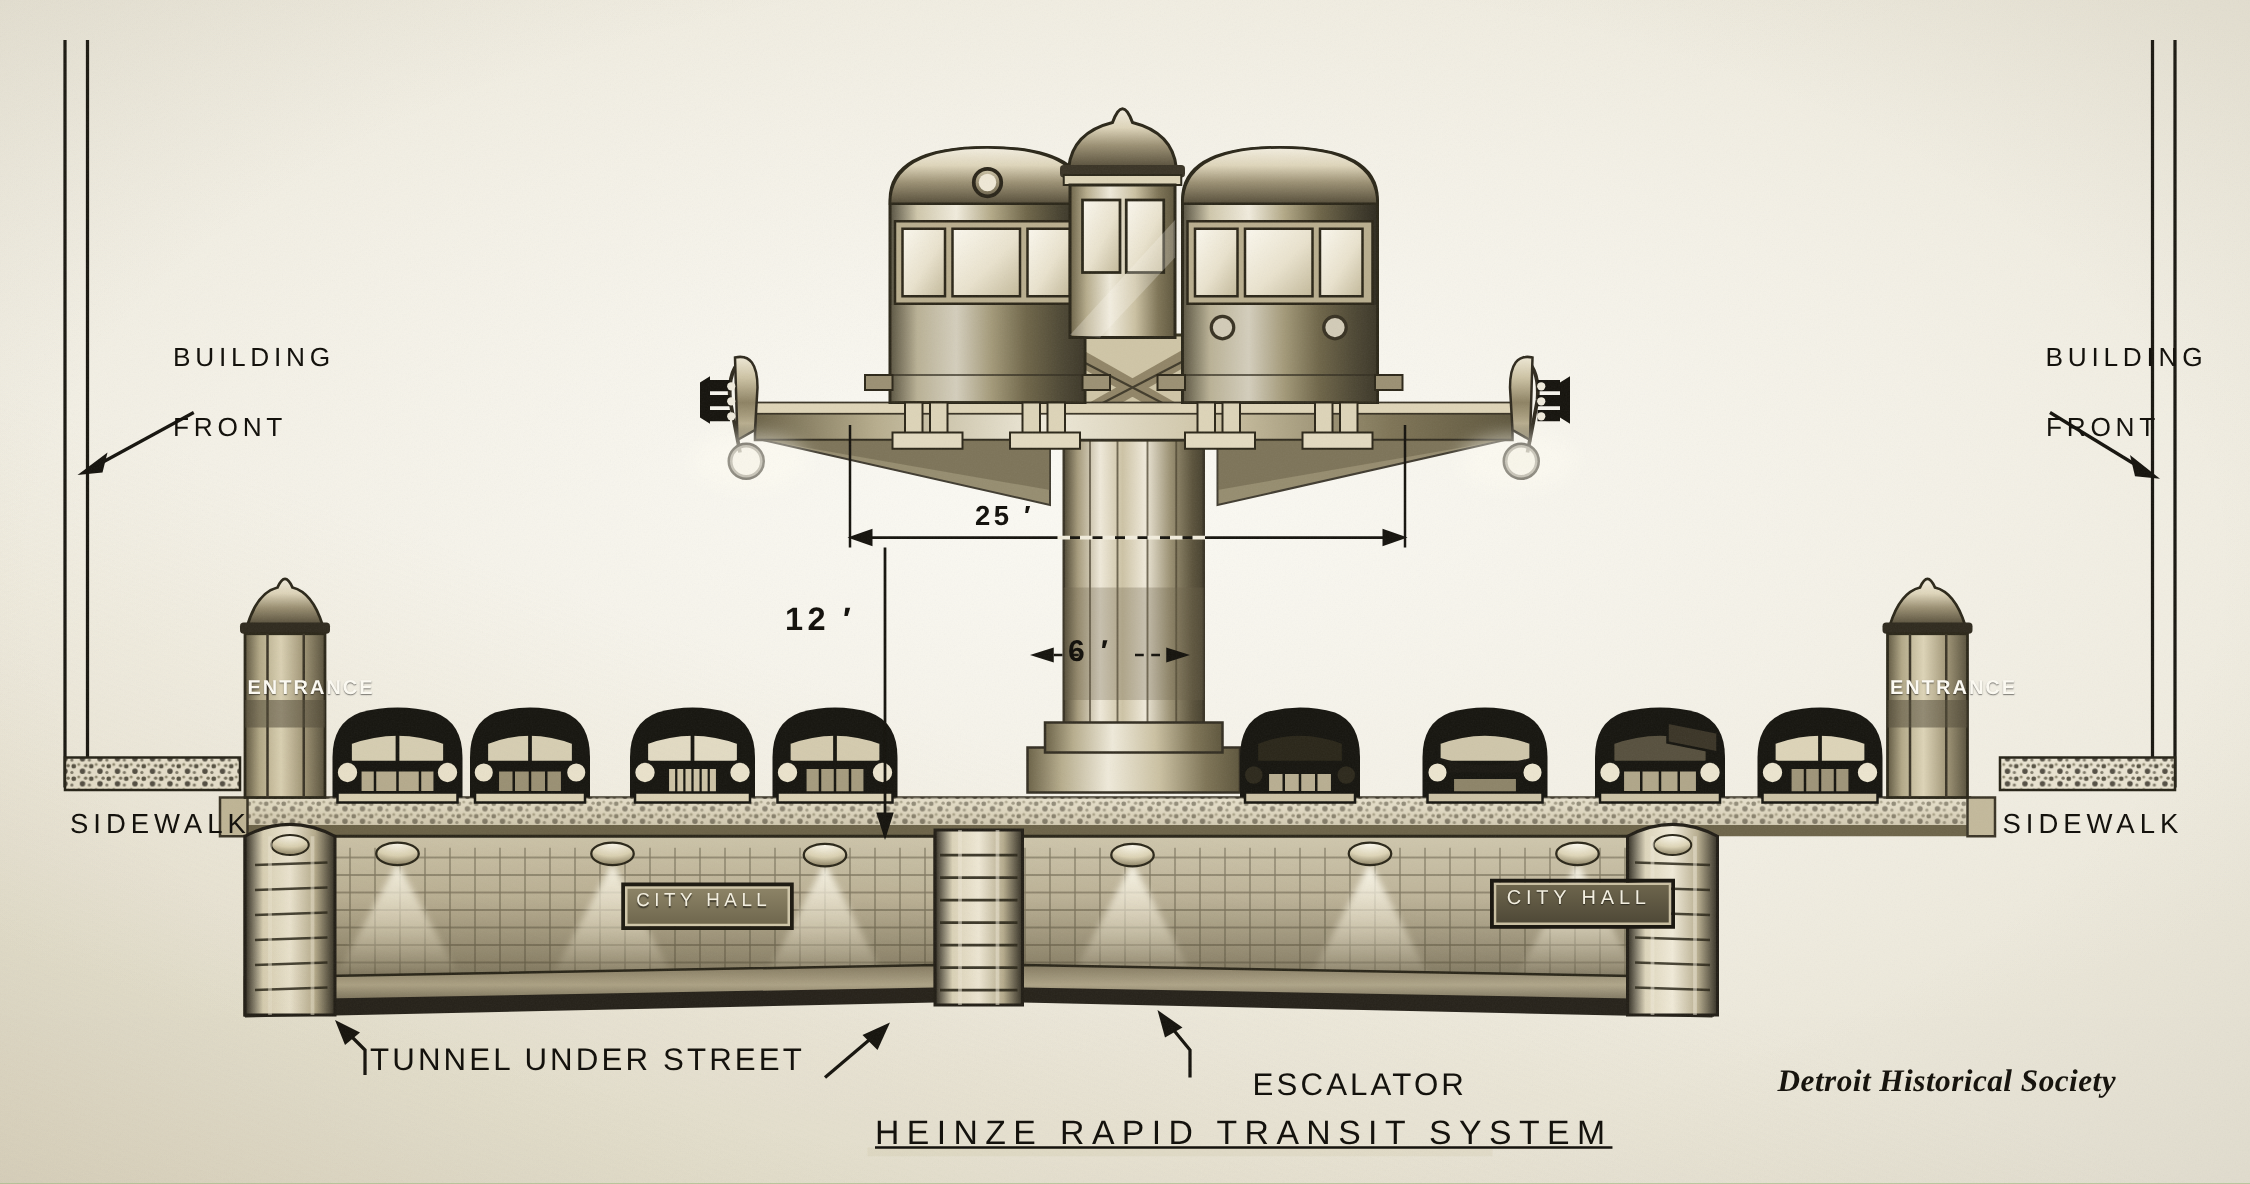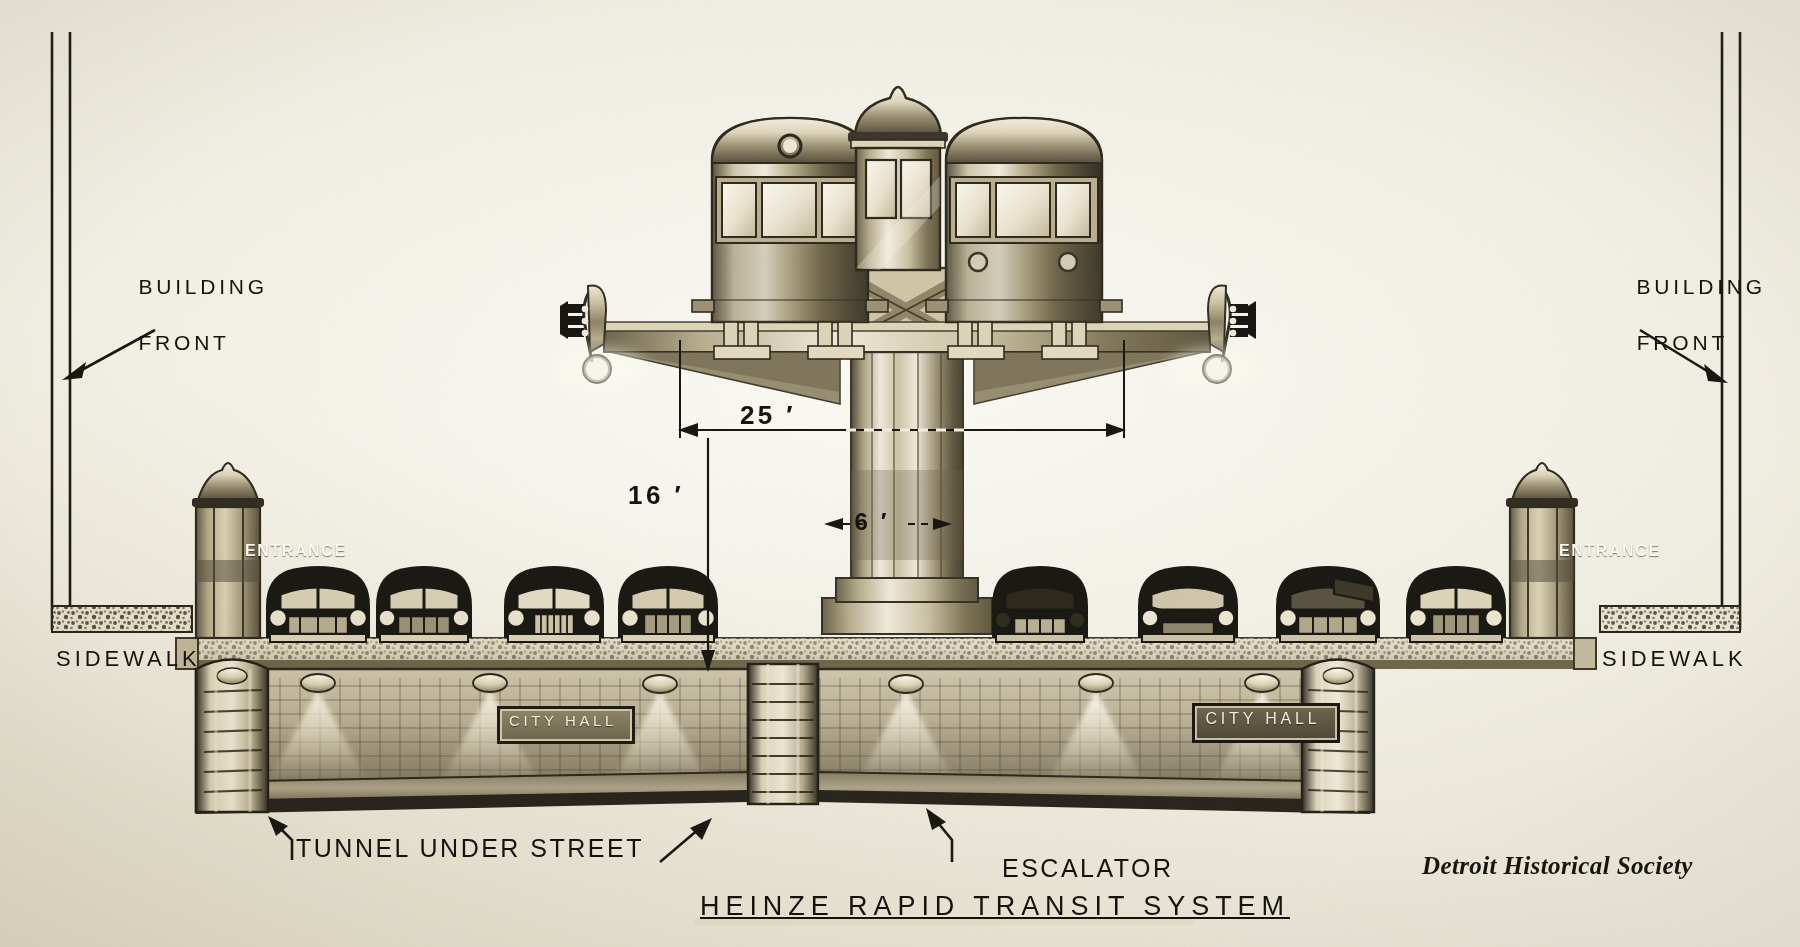"25 ′" div.dim { font-size: 26px -> 22px; left: 740px -> 780px }
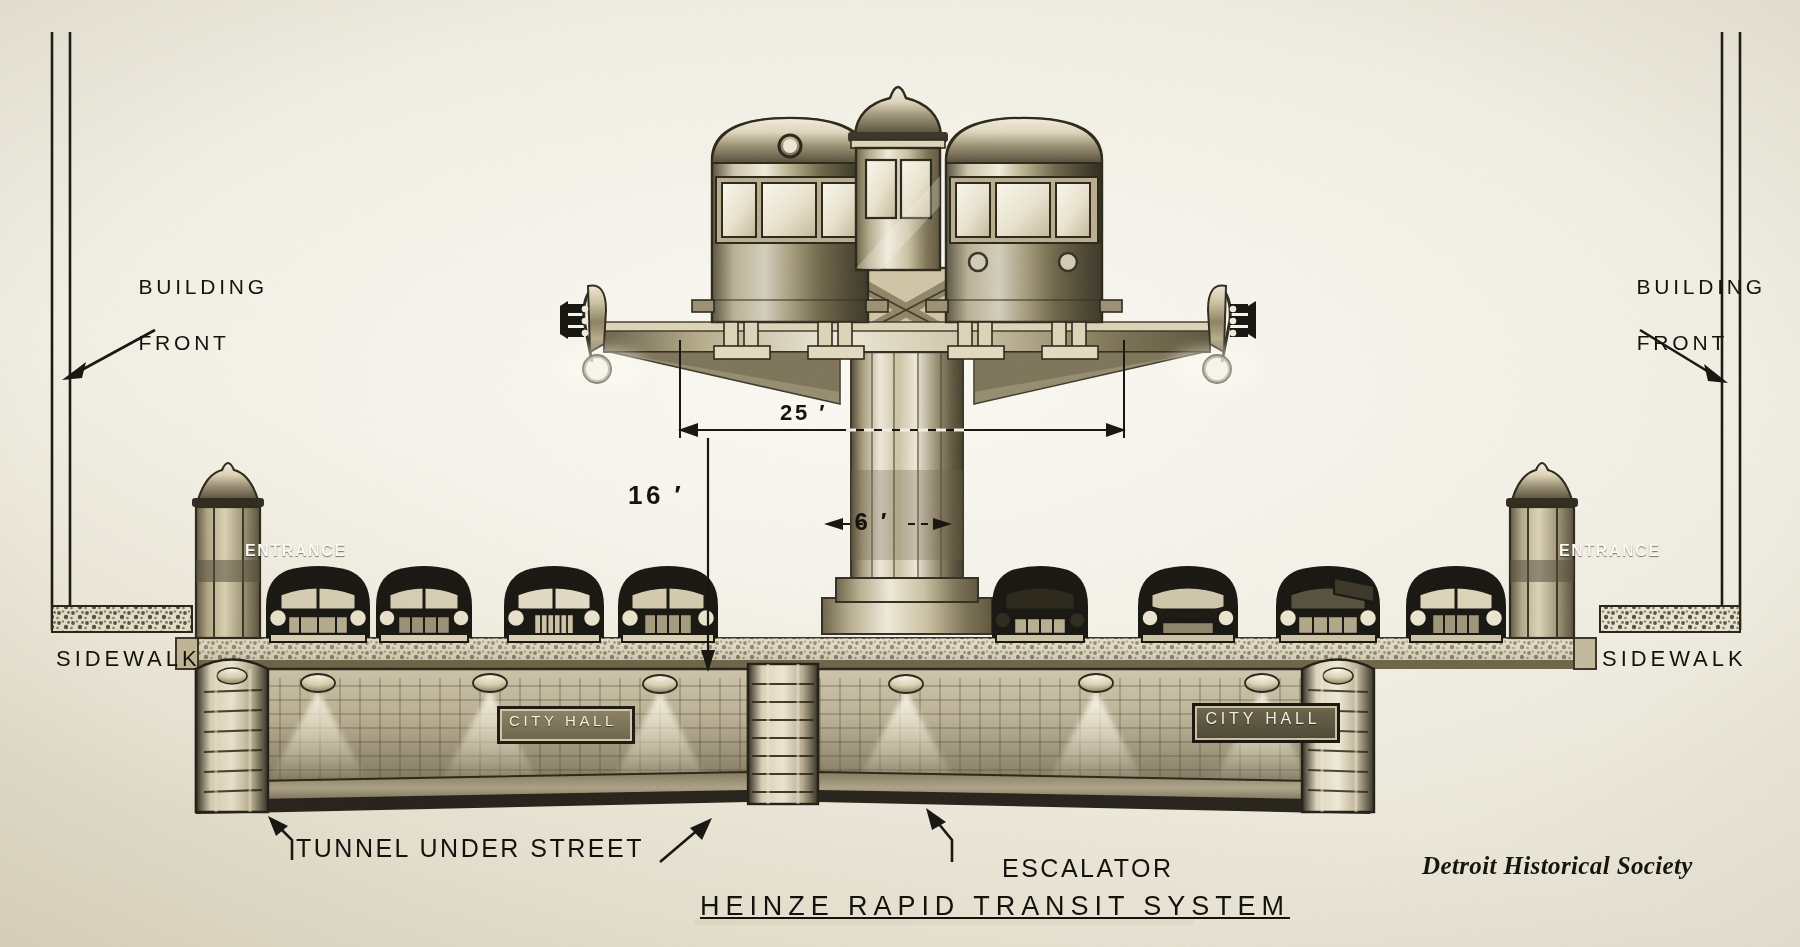"16 ′" div.dim { text: 16 -> 12 }
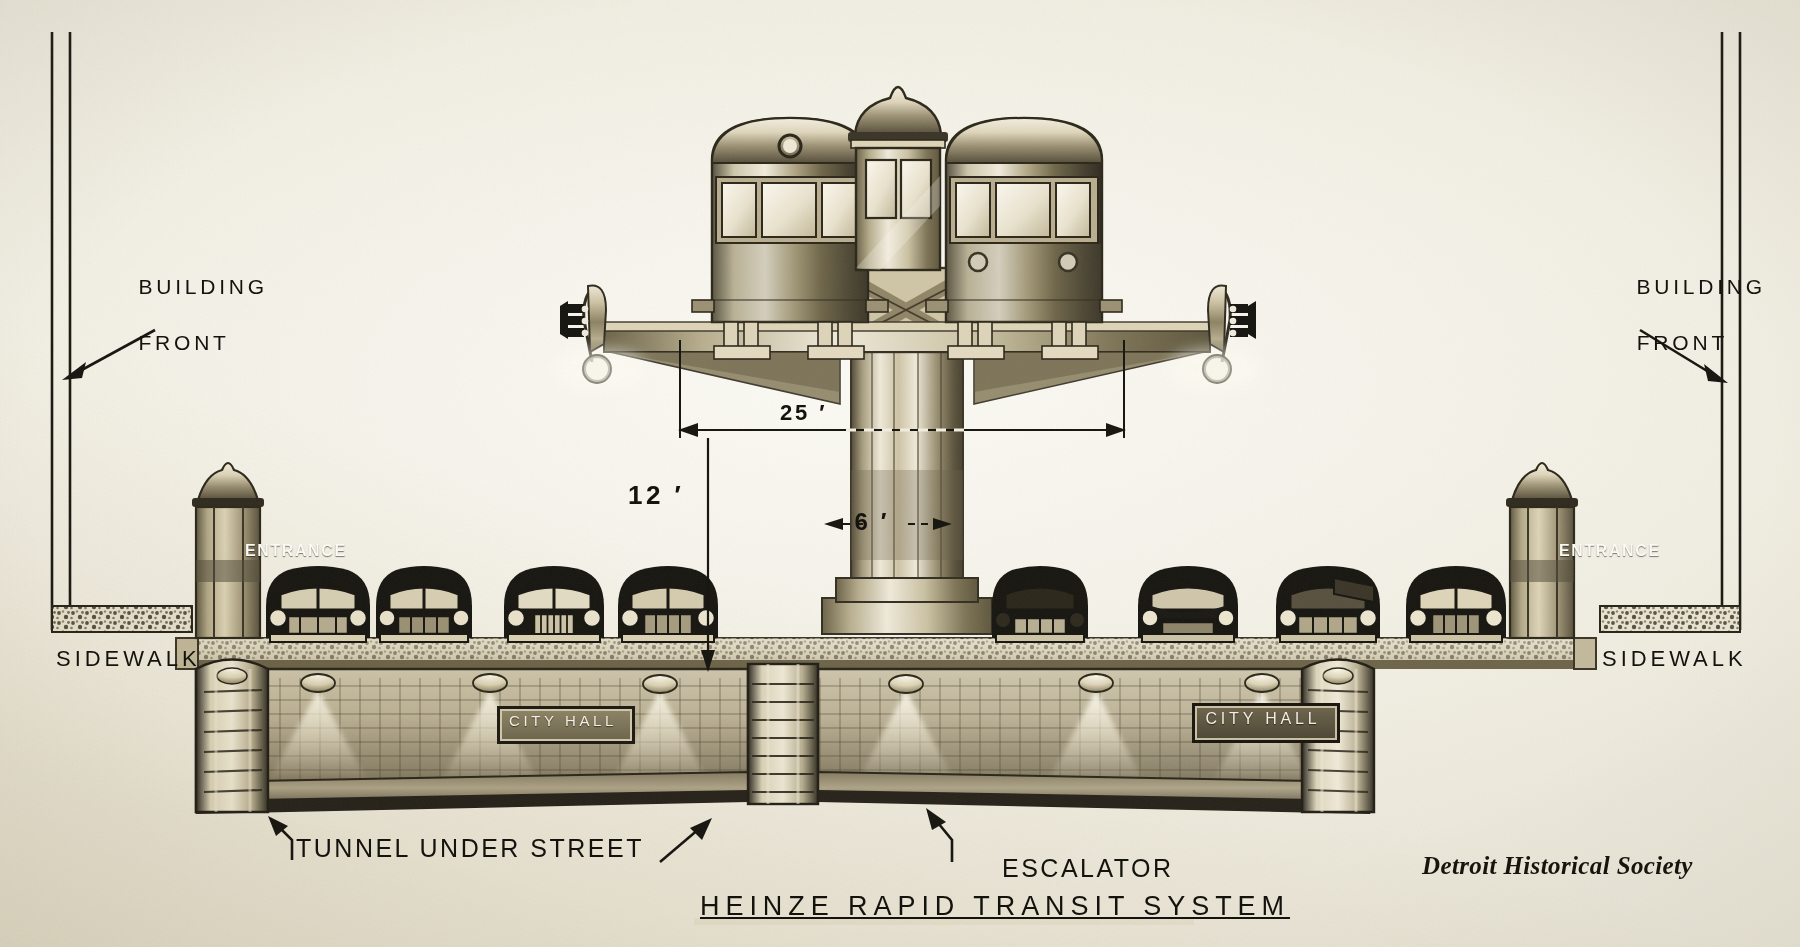"ENTRANCE" .kiosktext { padding-left: 47px -> none }
